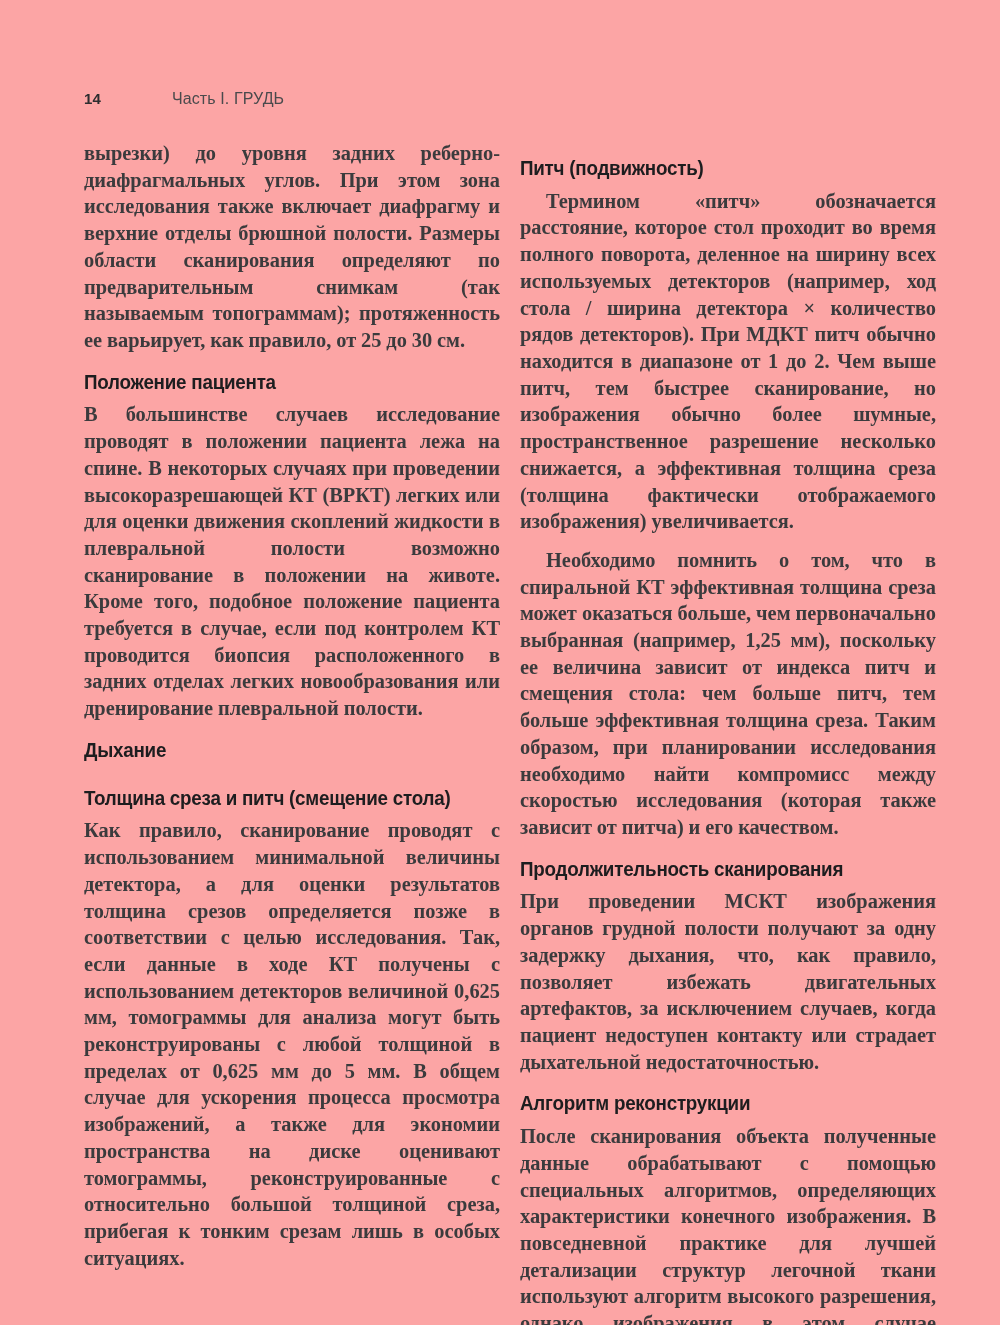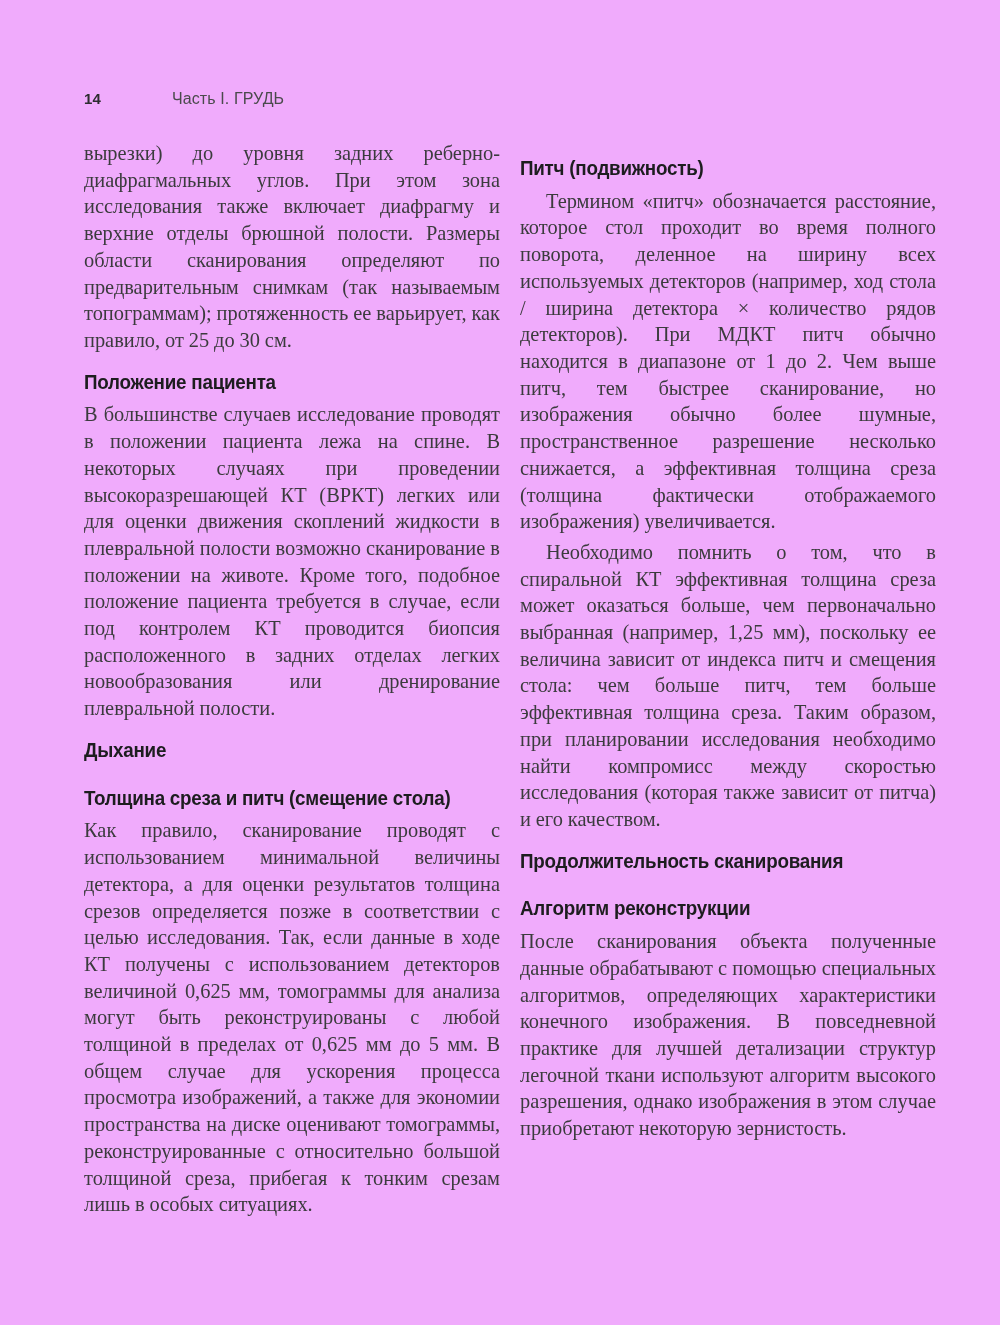"14" .page { background: #f0abfc -> #fca5a5 }
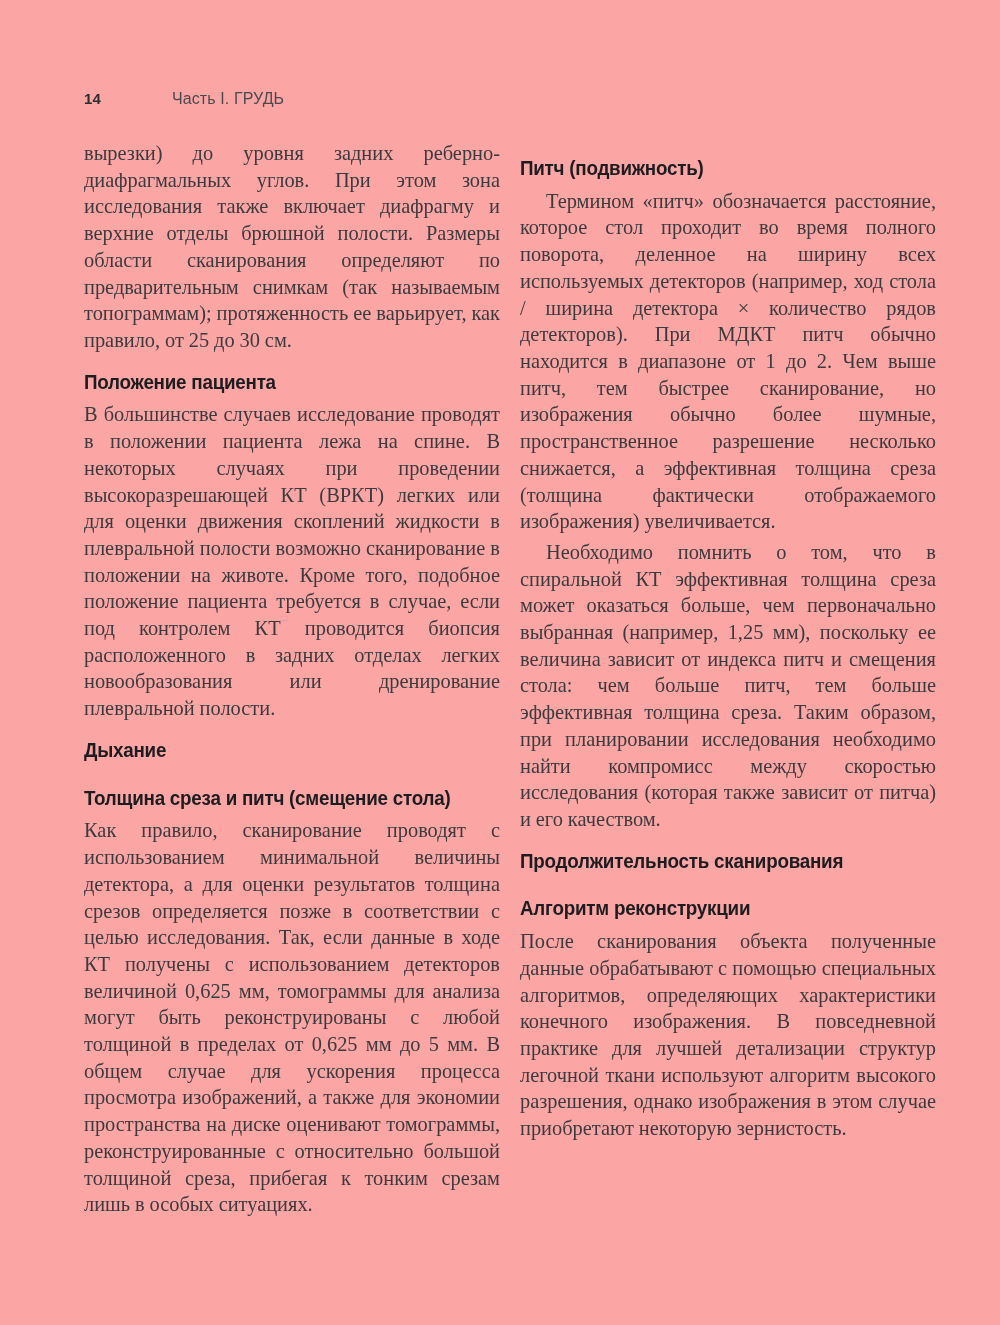"вырезки) до уровня задних" p.para { font-weight: none -> bold }
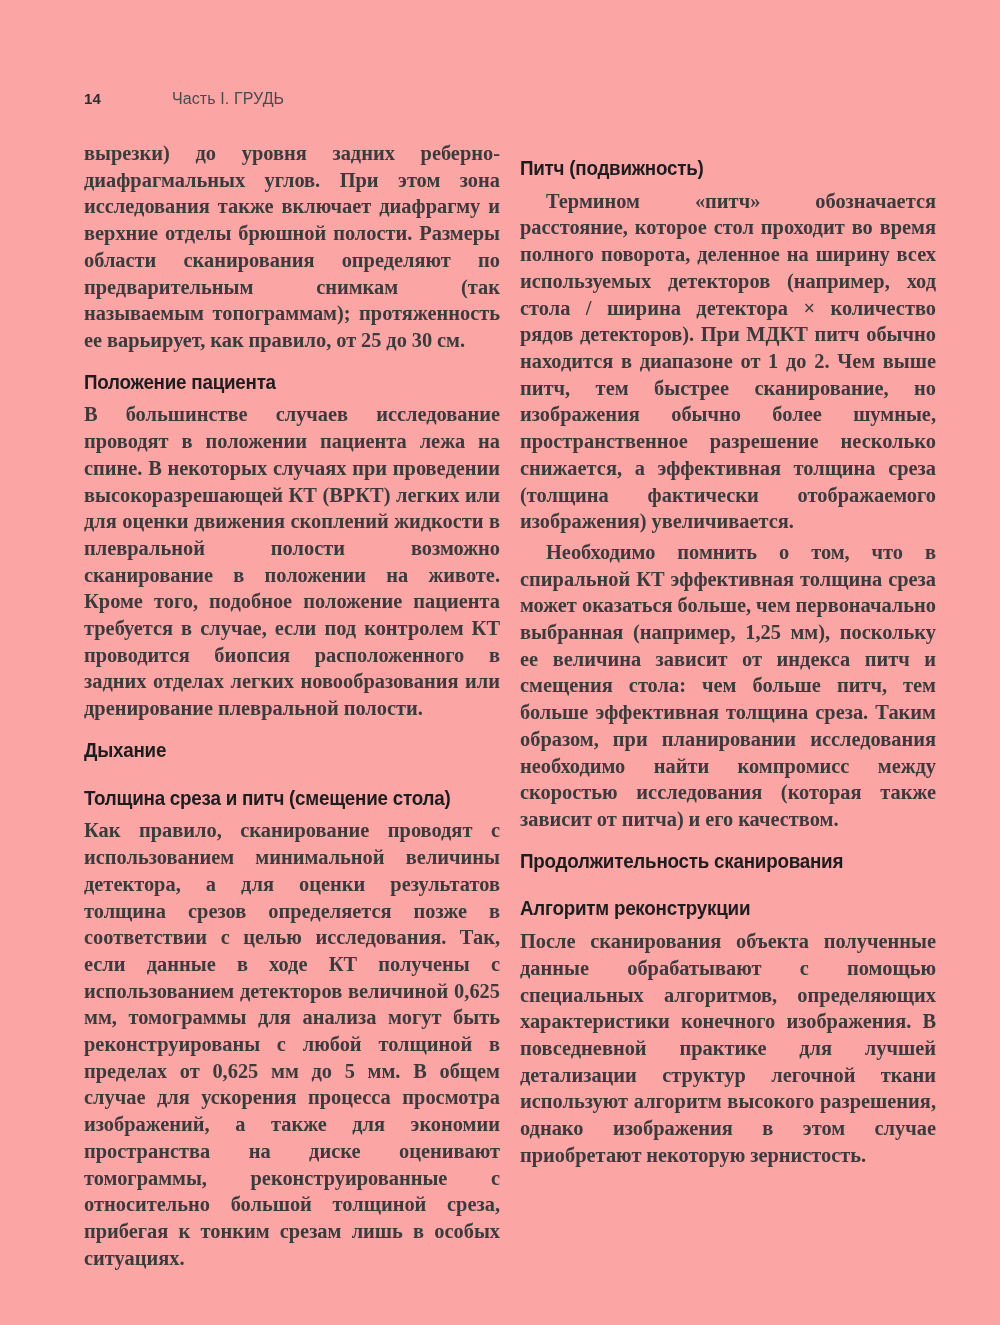"Необходимо помнить о том, что" p.para + p.para { margin-top: 4px -> 12px }
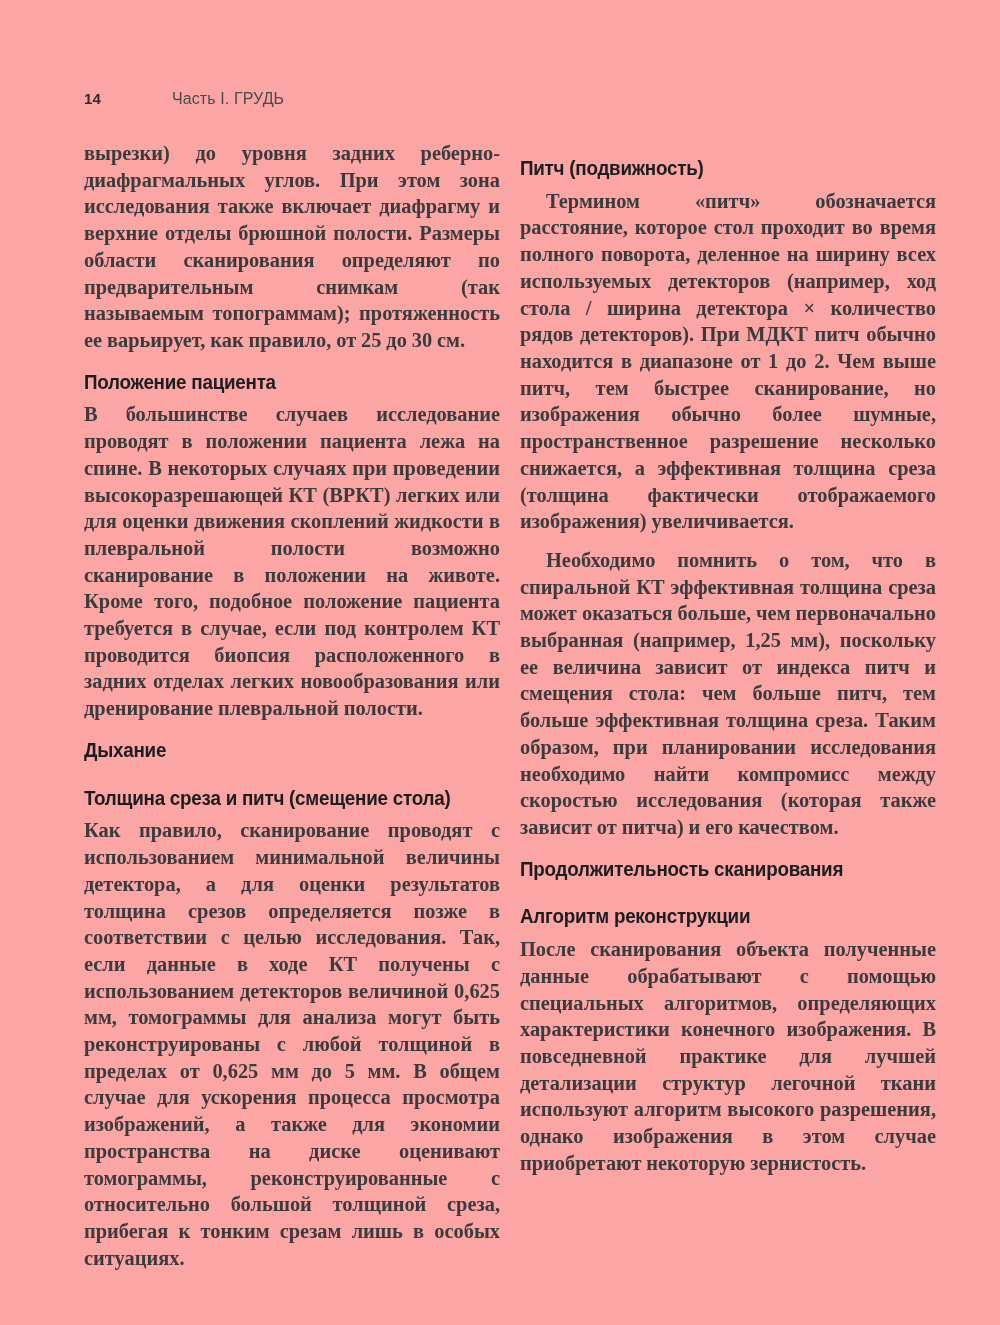"При проведении МСКТ изображения органов" p.para { html: none -> <p>При проведении МСКТ изображения органов грудной полости получают за одну задержку дыхания, что, как правило, позволяет избежать двигательных артефактов, за исключением случаев, когда пациент недоступен контакту или страдает дыхательной недостаточностью.</p> }
